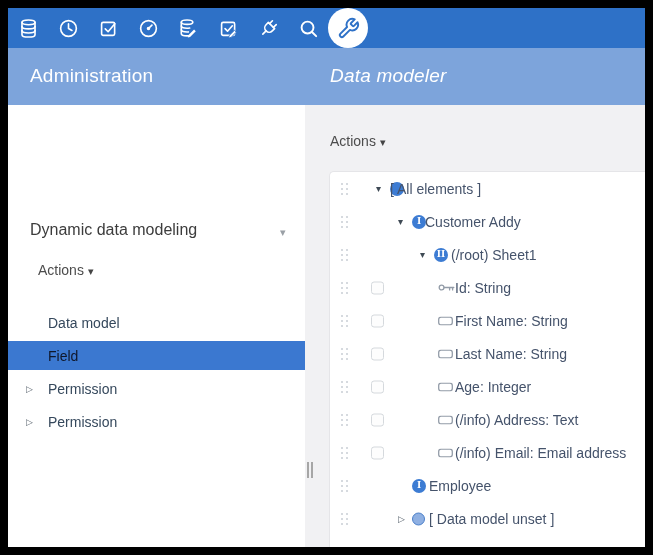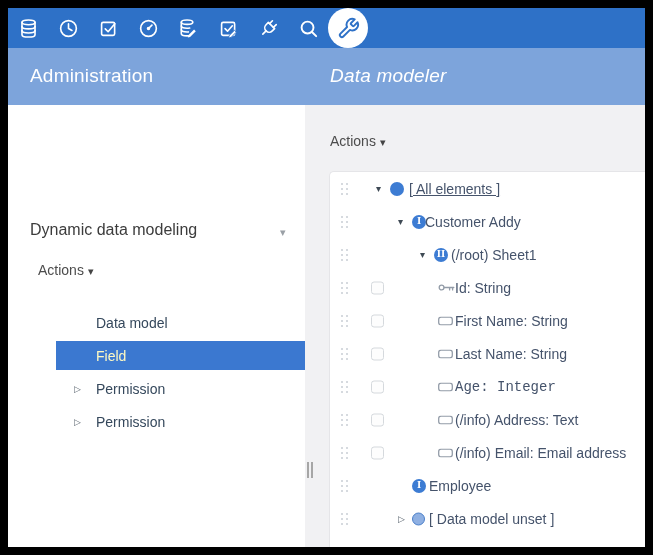"[ All elements ]" span.tree-label { left: 79px -> 60px; text-decoration: underline -> none }
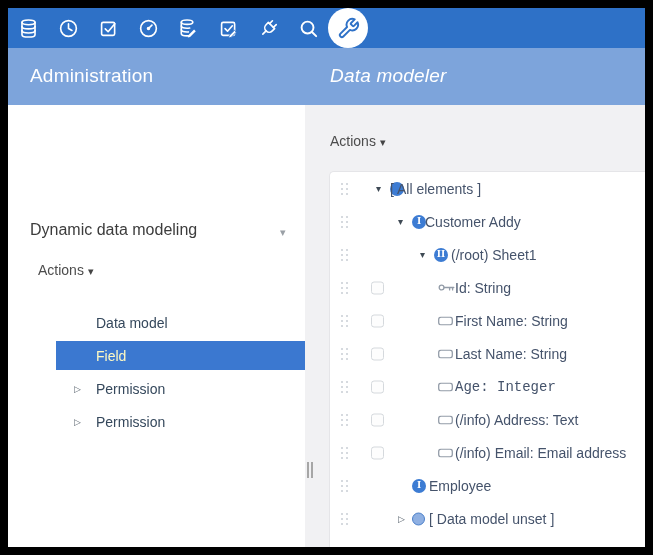"Data model" #lp-menu { padding-left: 48px -> none }
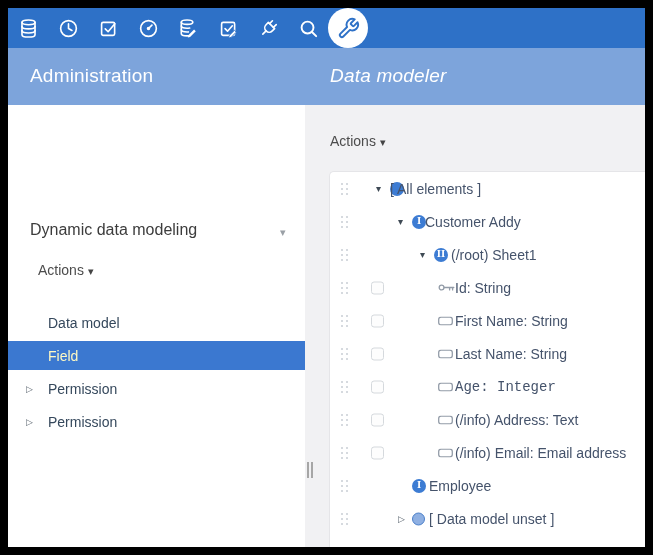"Field" .sb-row.selected .sb-label { color: #fef9c3 -> #0f172a }
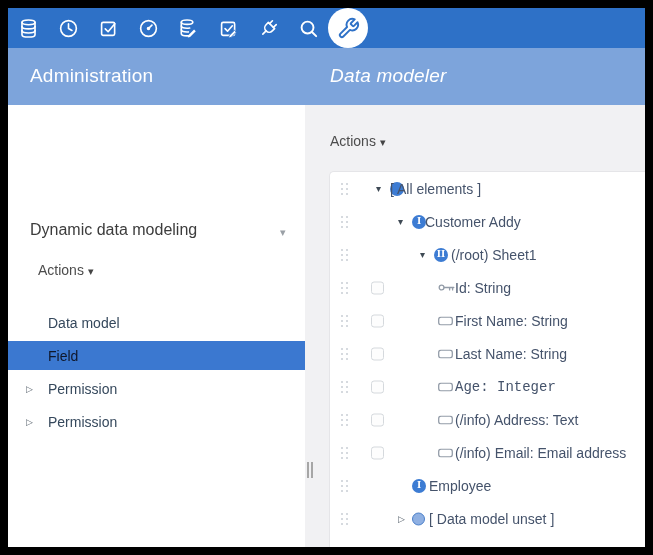"Age: Integer" span.tree-label { font-family: Liberation Mono, monospace -> none }
